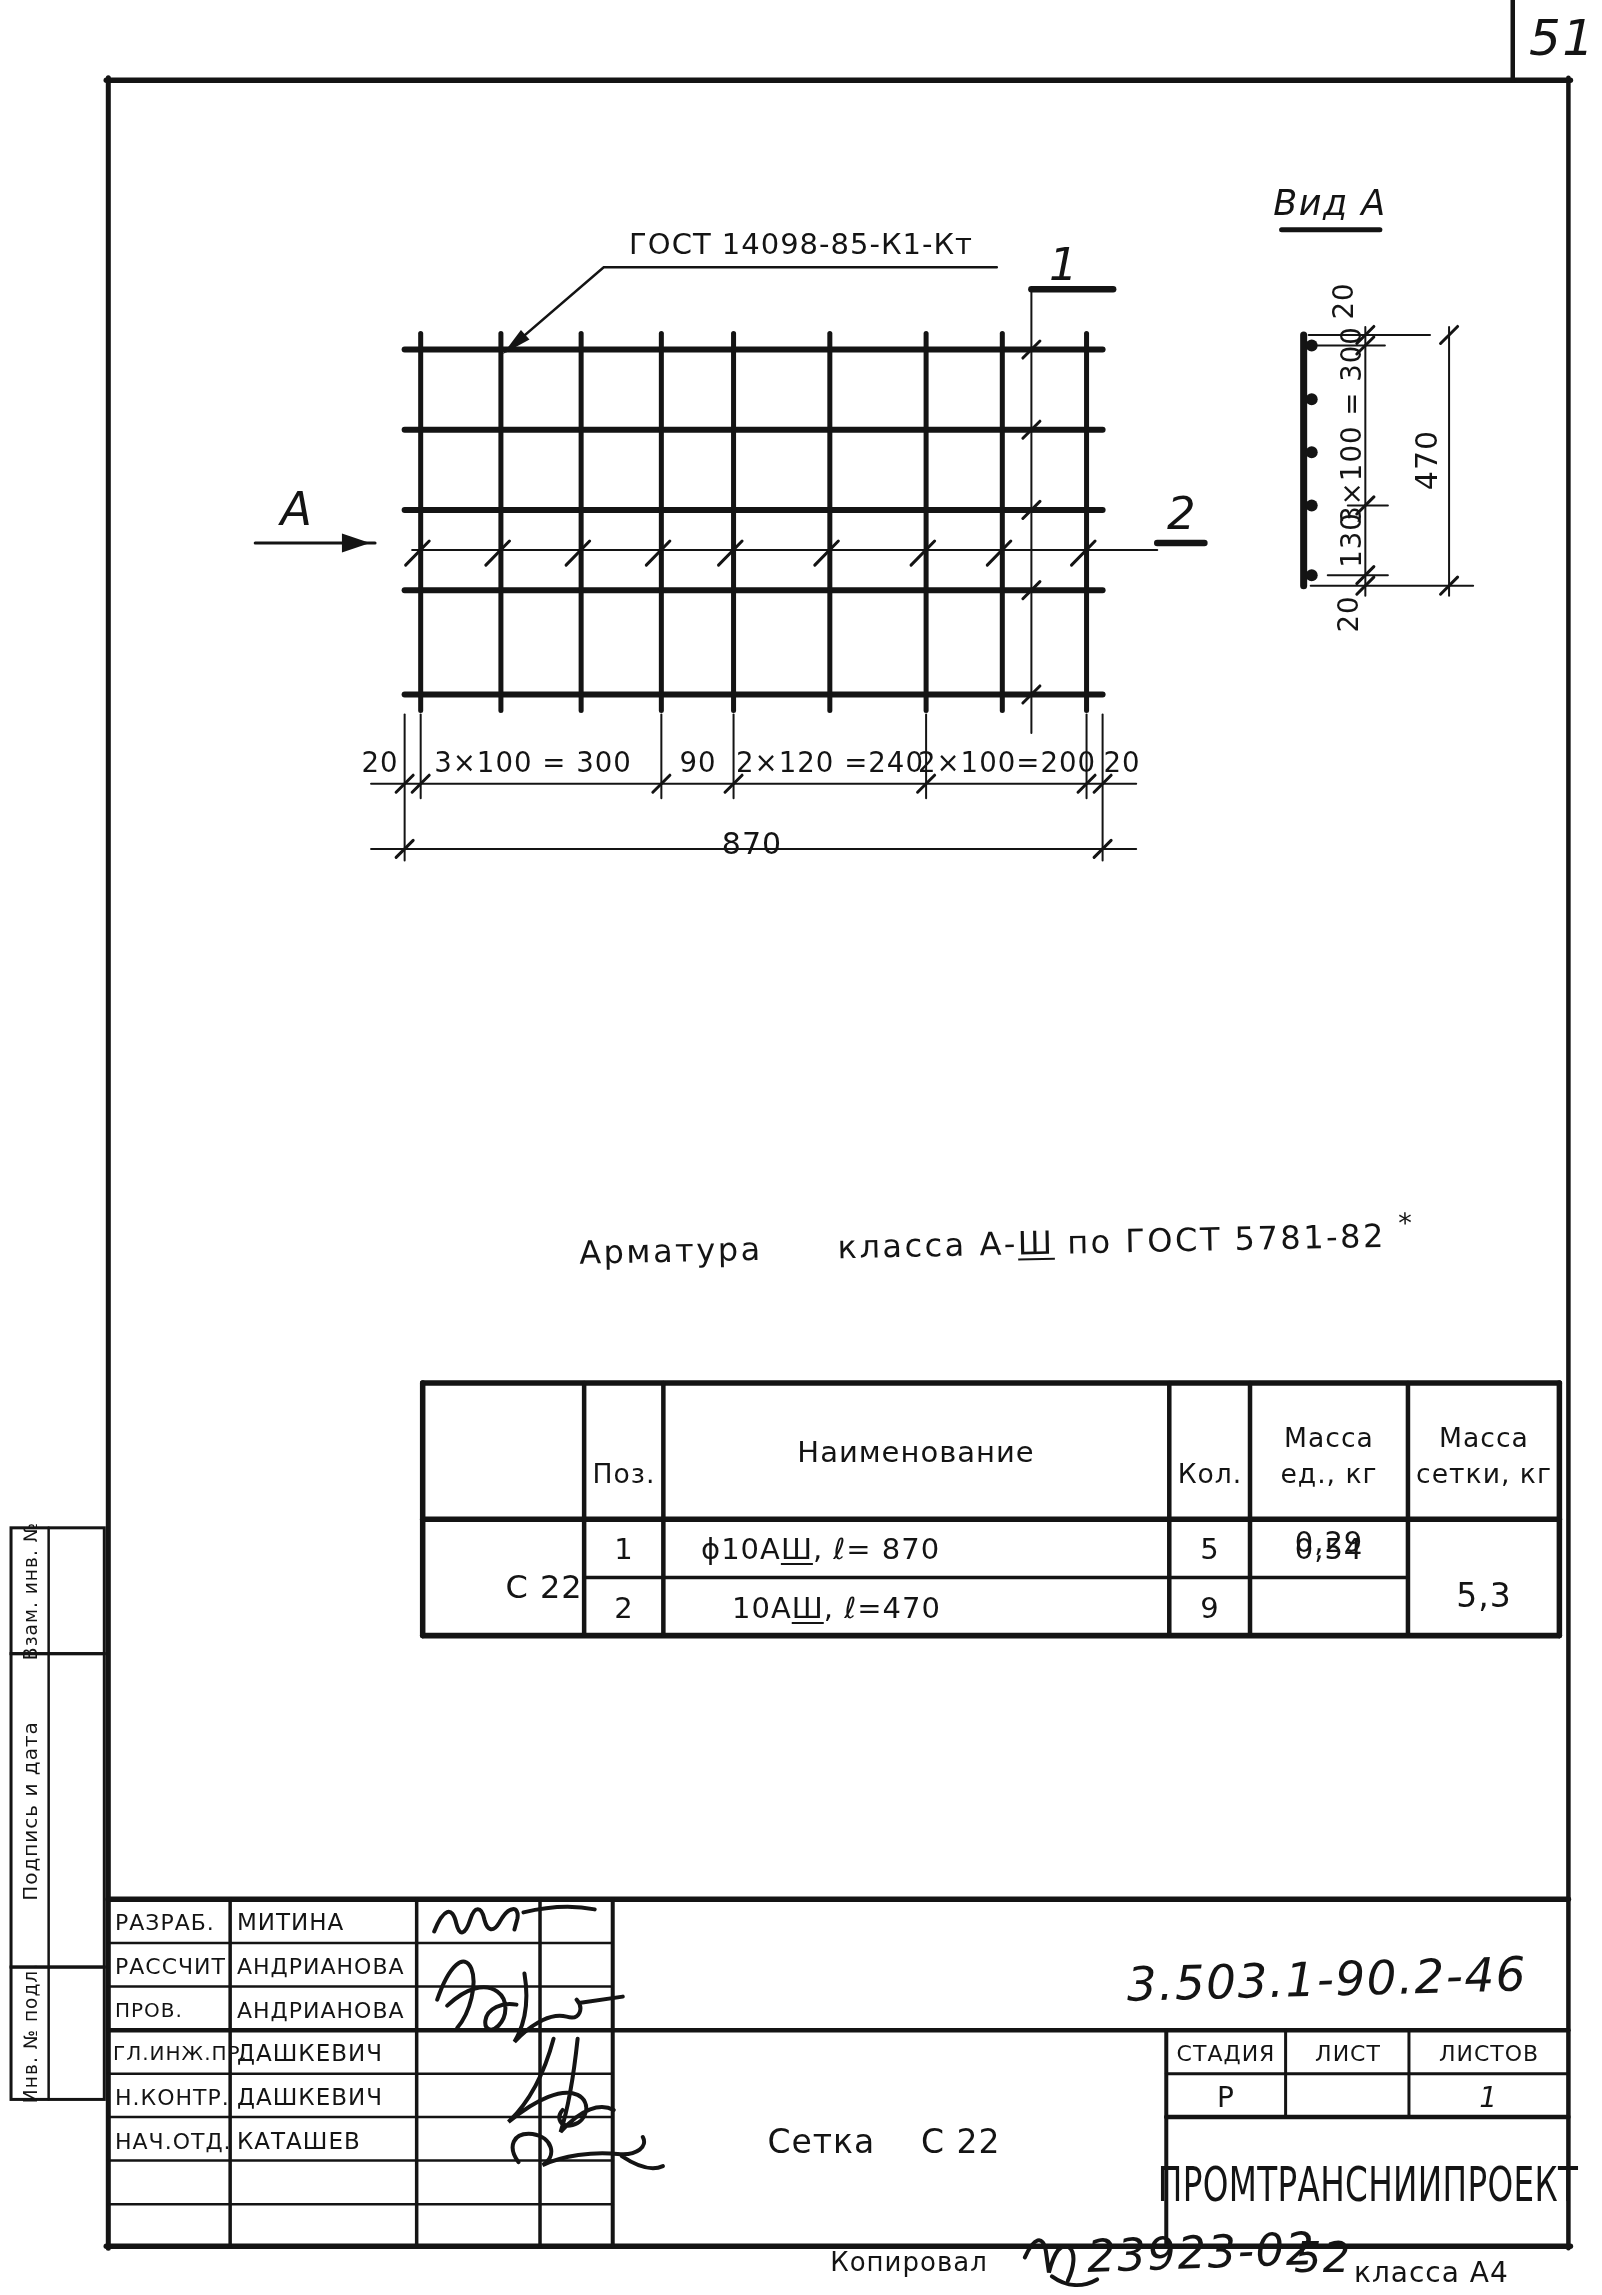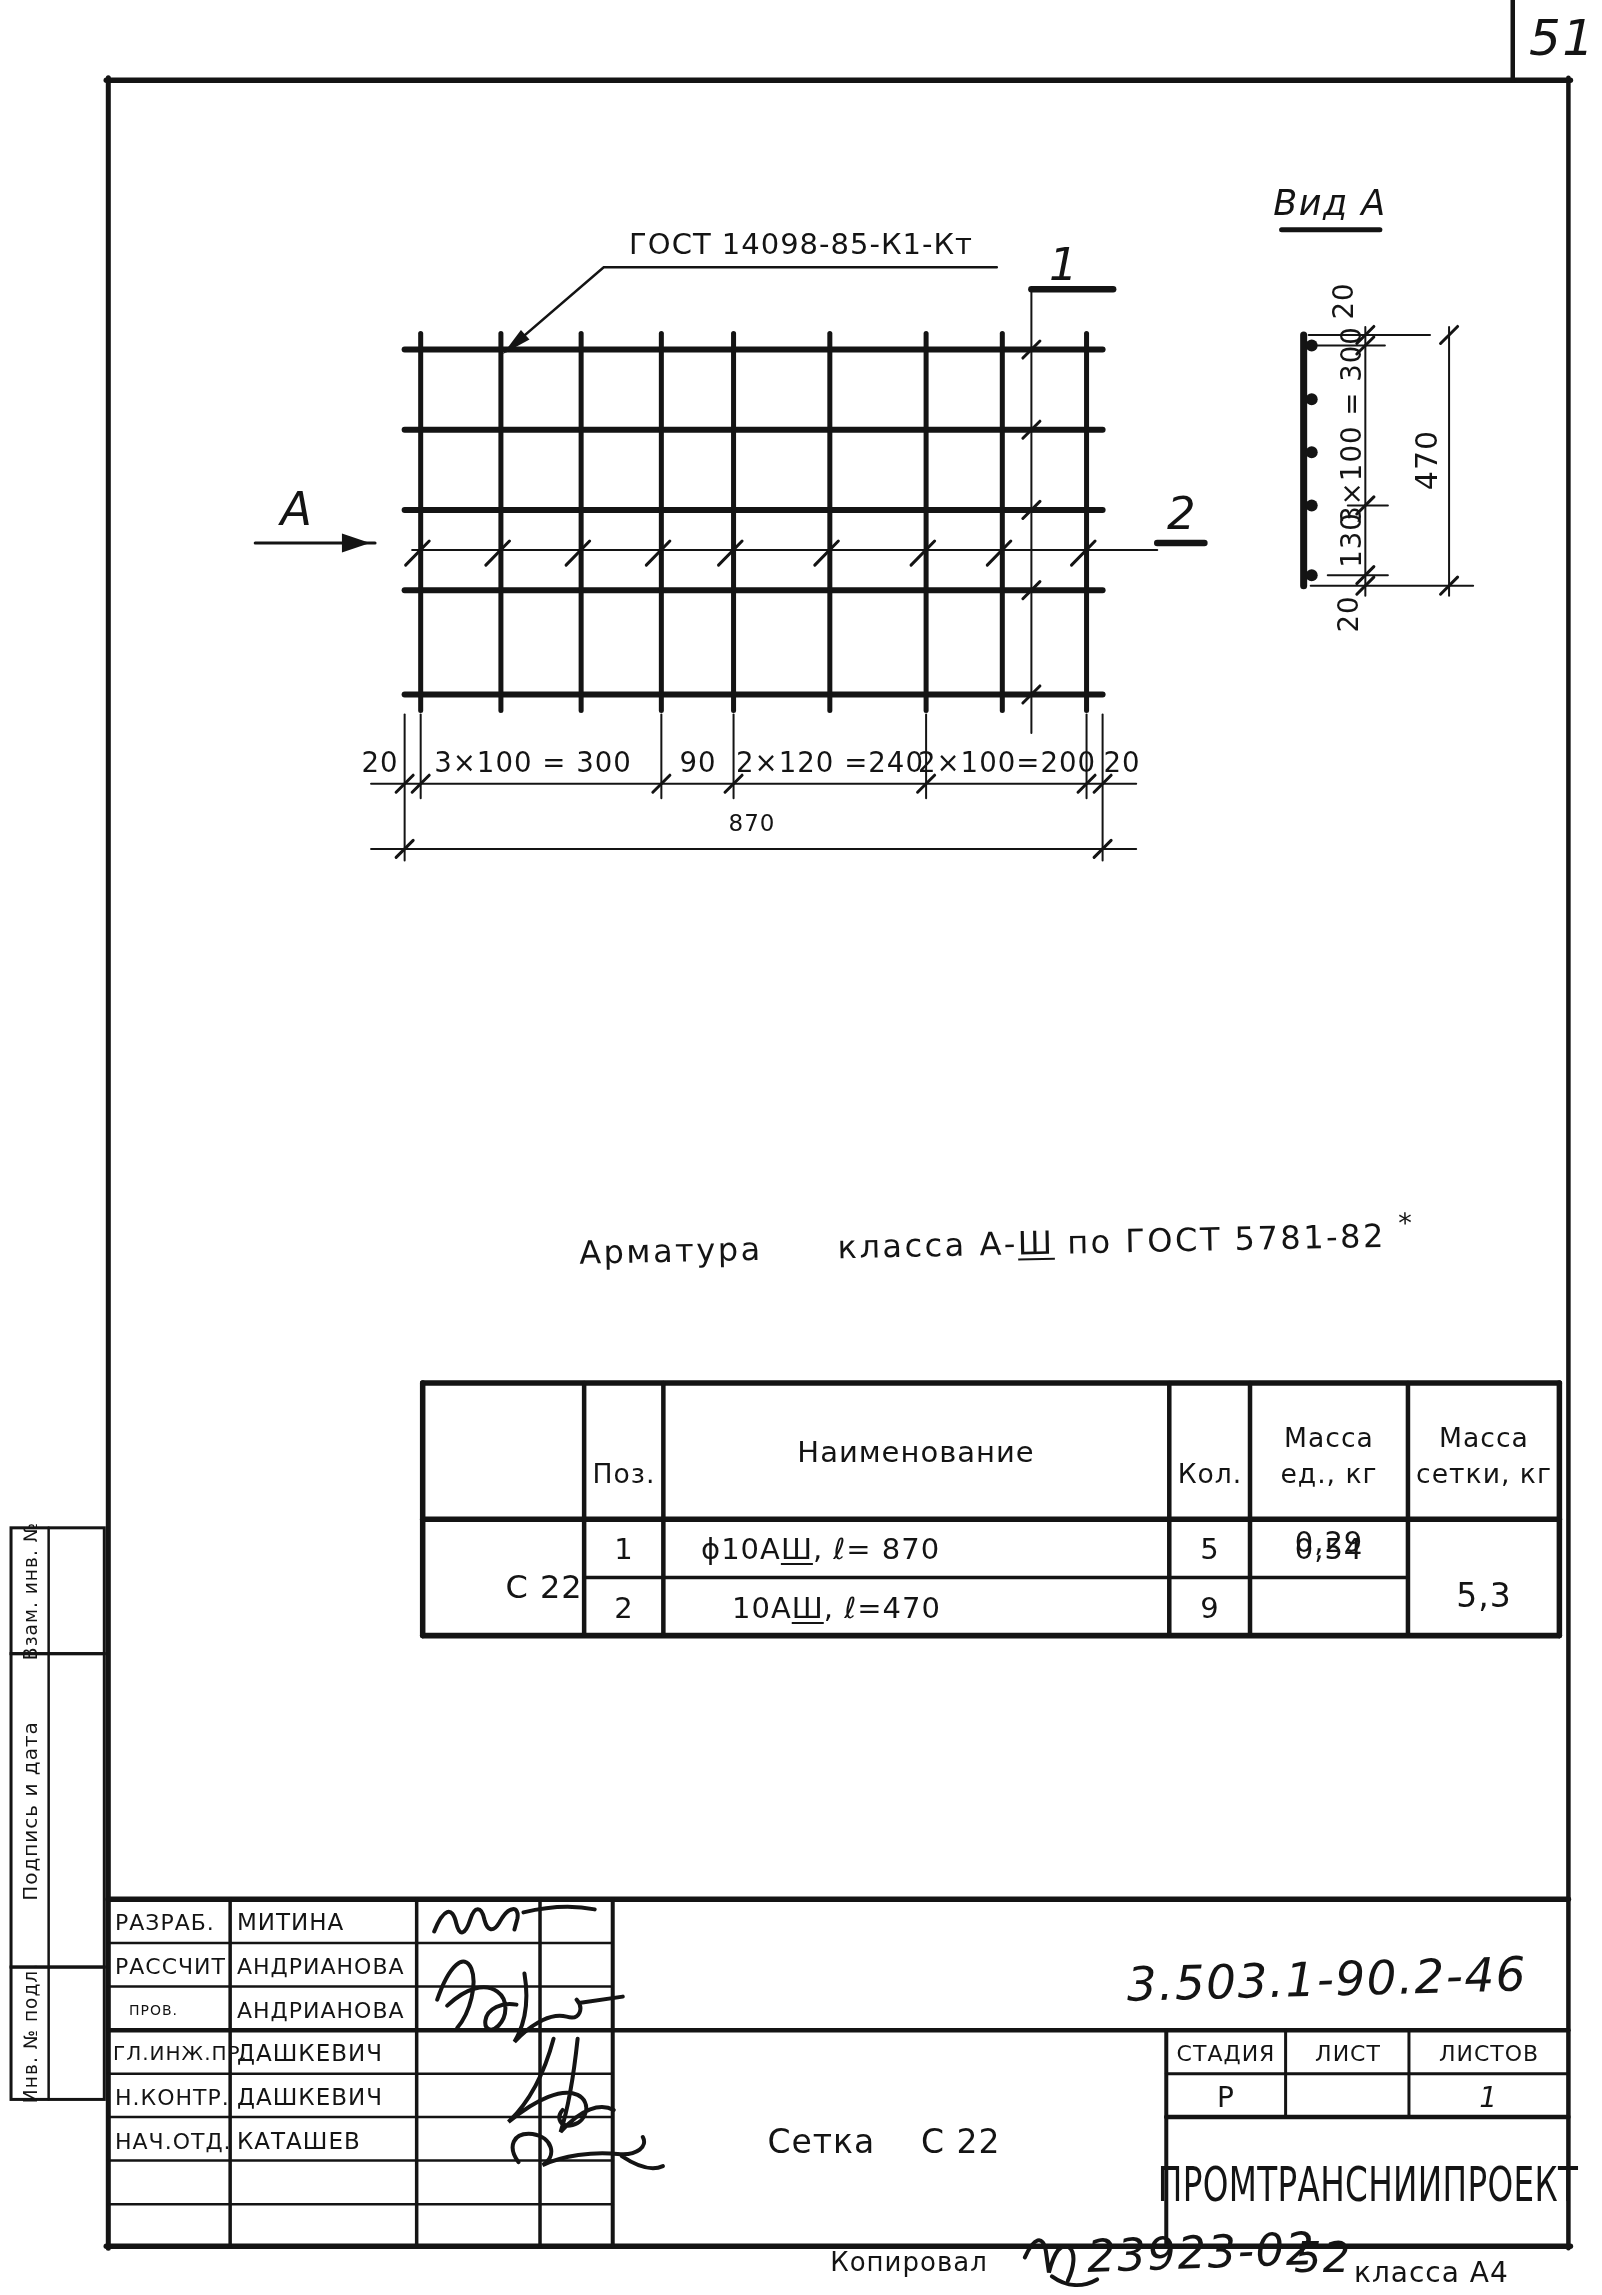"870" div.cc { font-size: 23px -> 30px; top: 823px -> 843px }
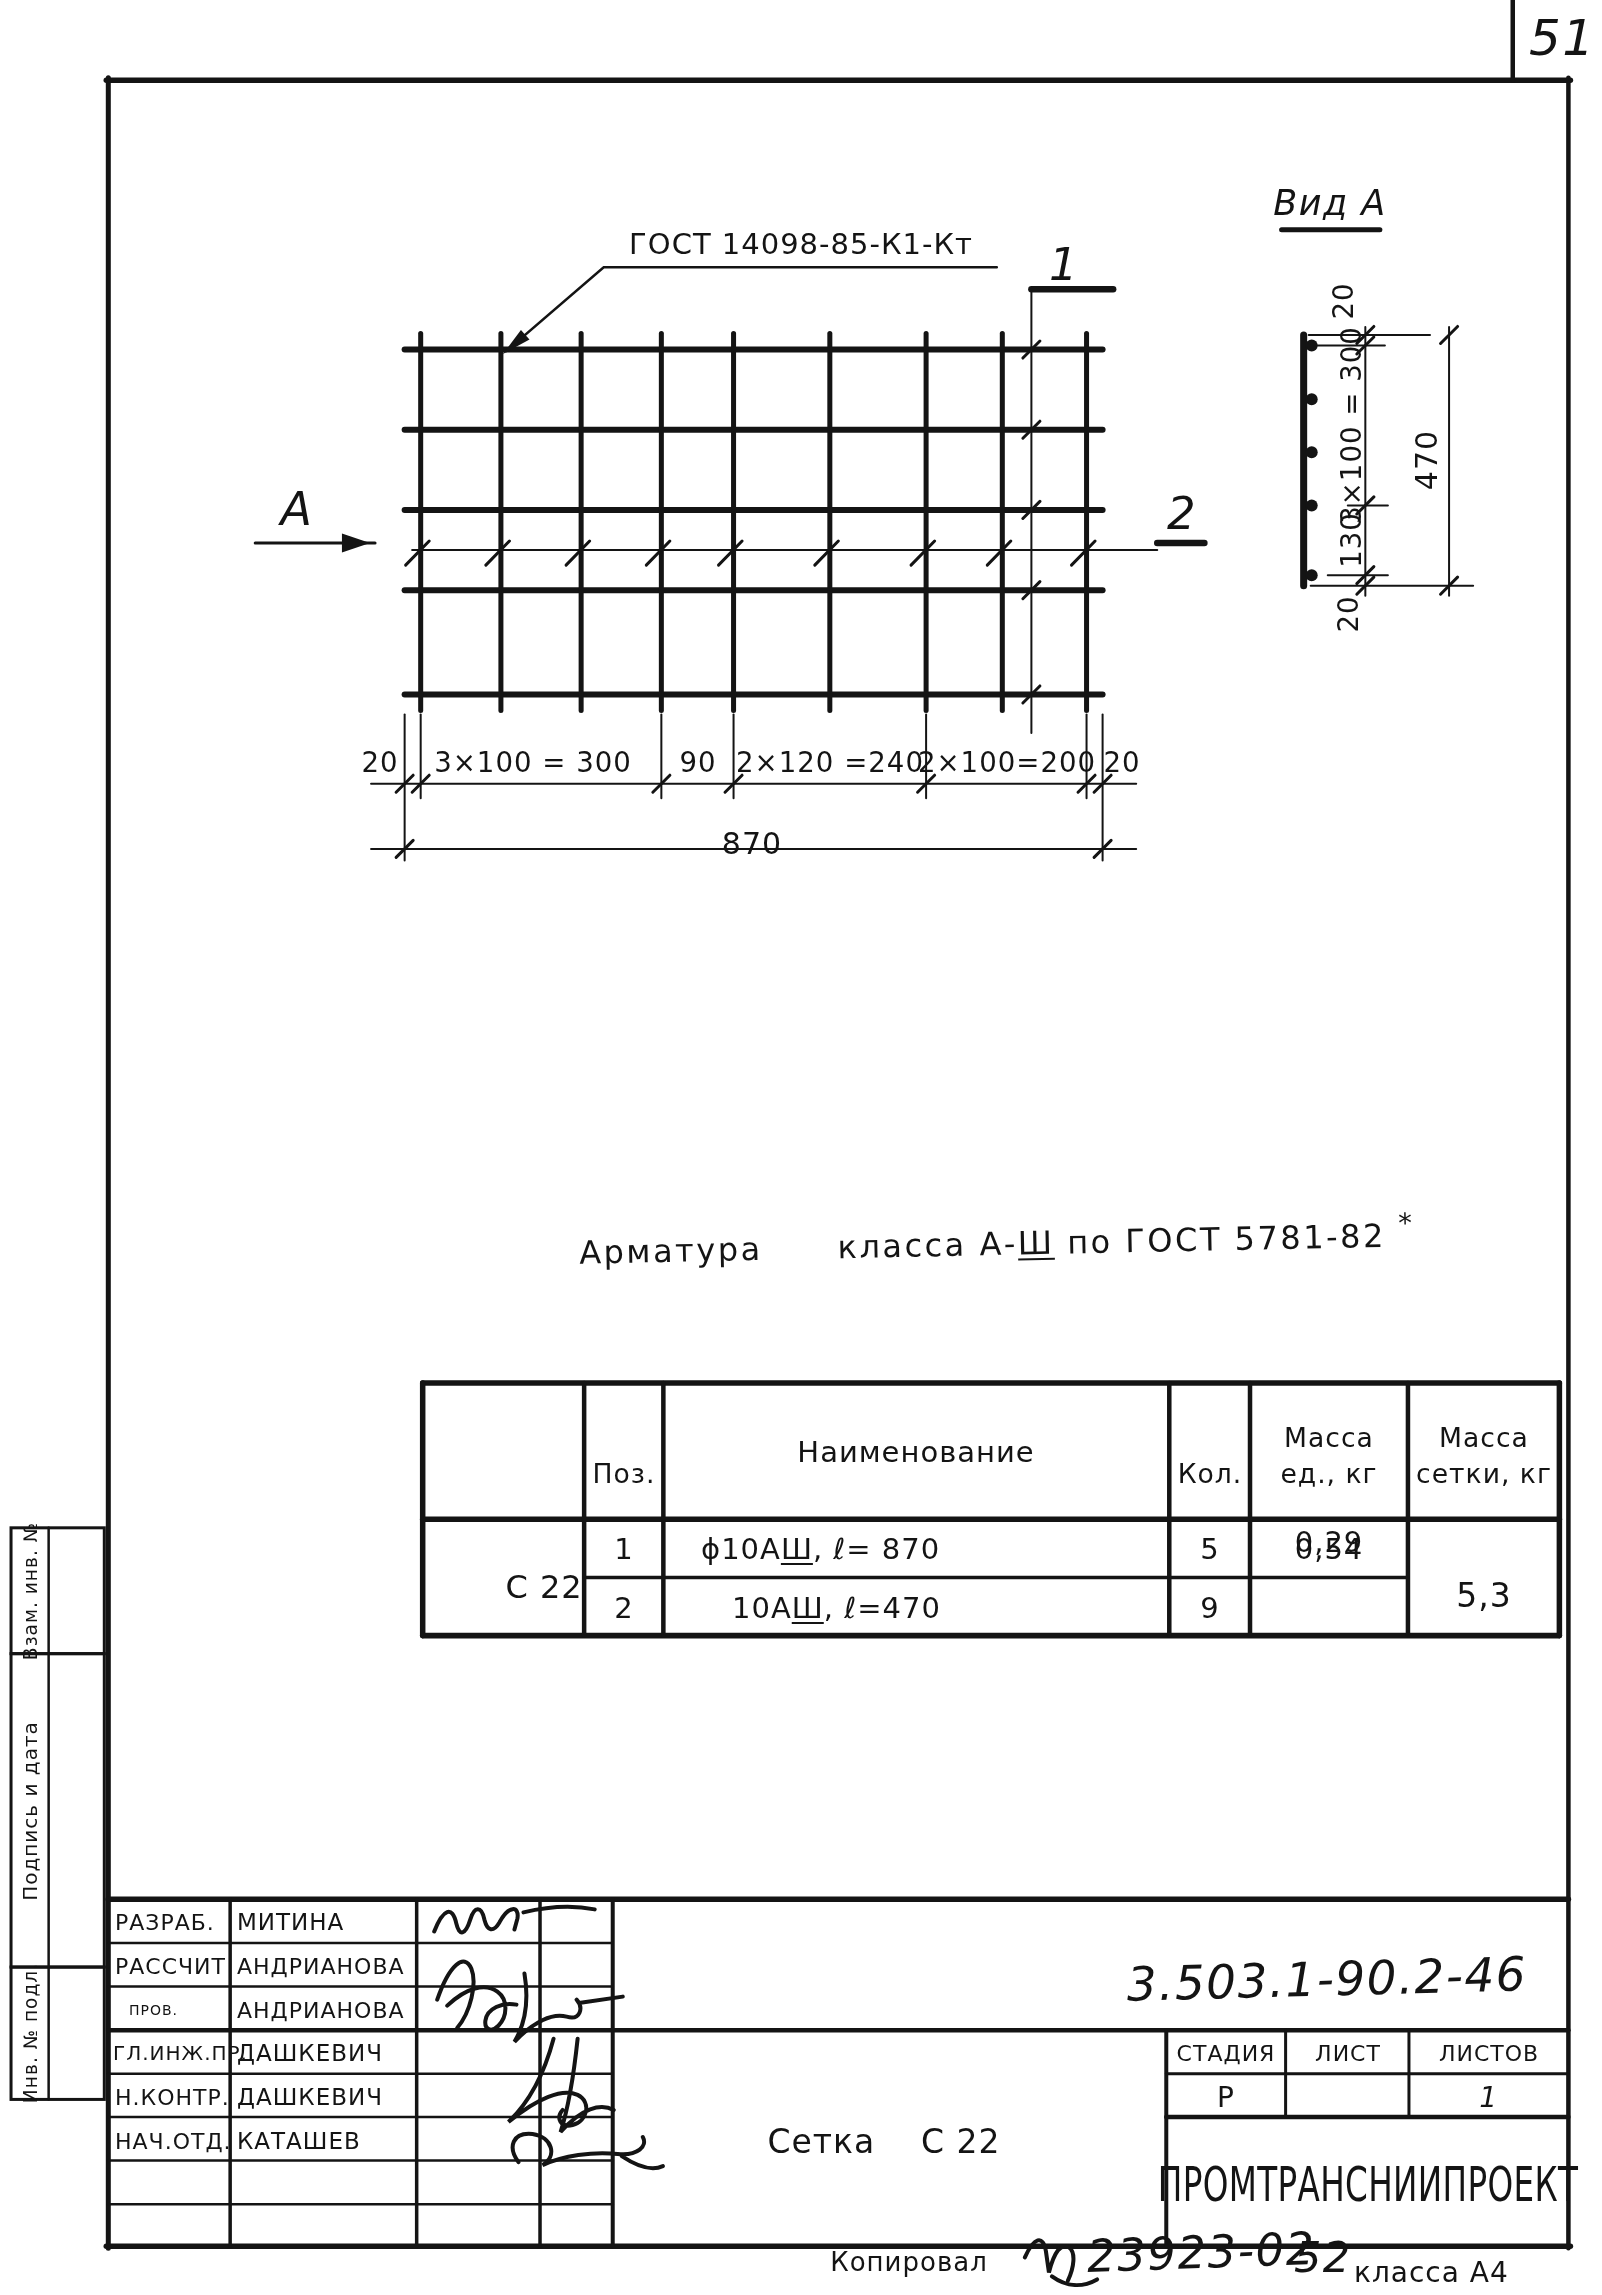"ПРОВ." div.lc { font-size: 14px -> 20px; margin-left: 14px -> none }
